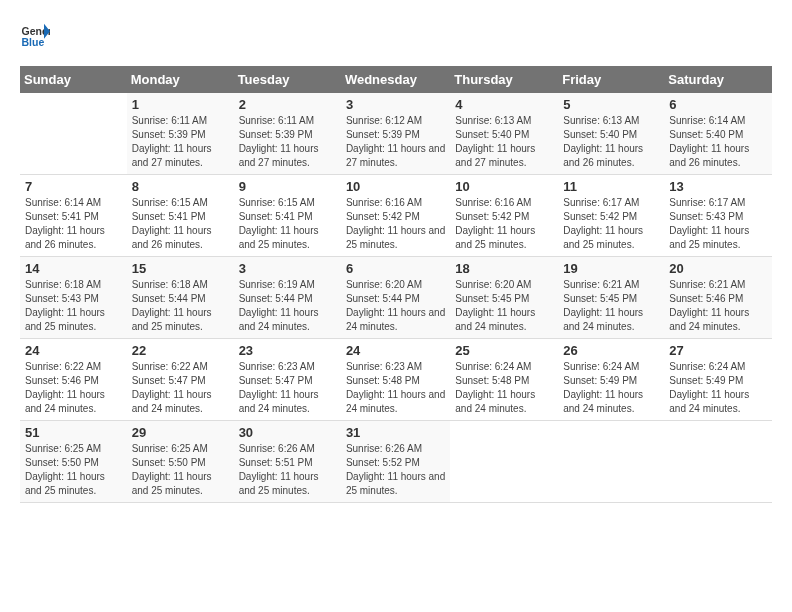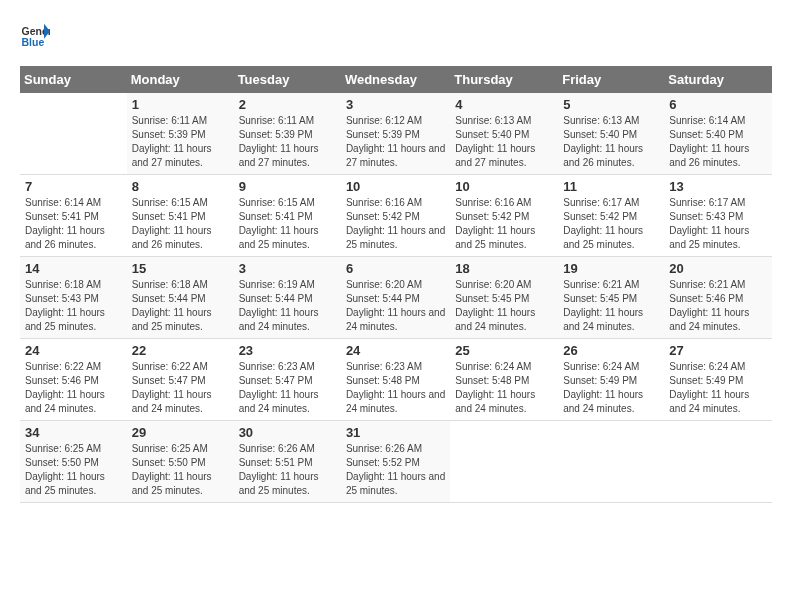"34" span.day-number { text: 34 -> 51 }
